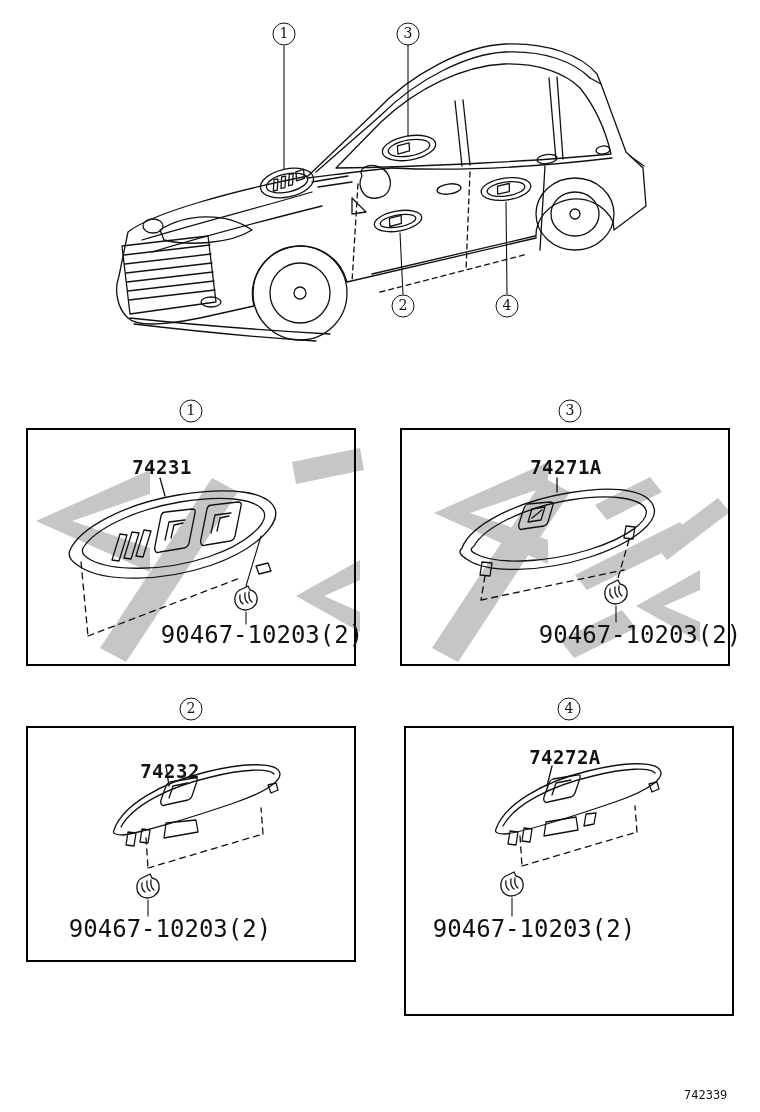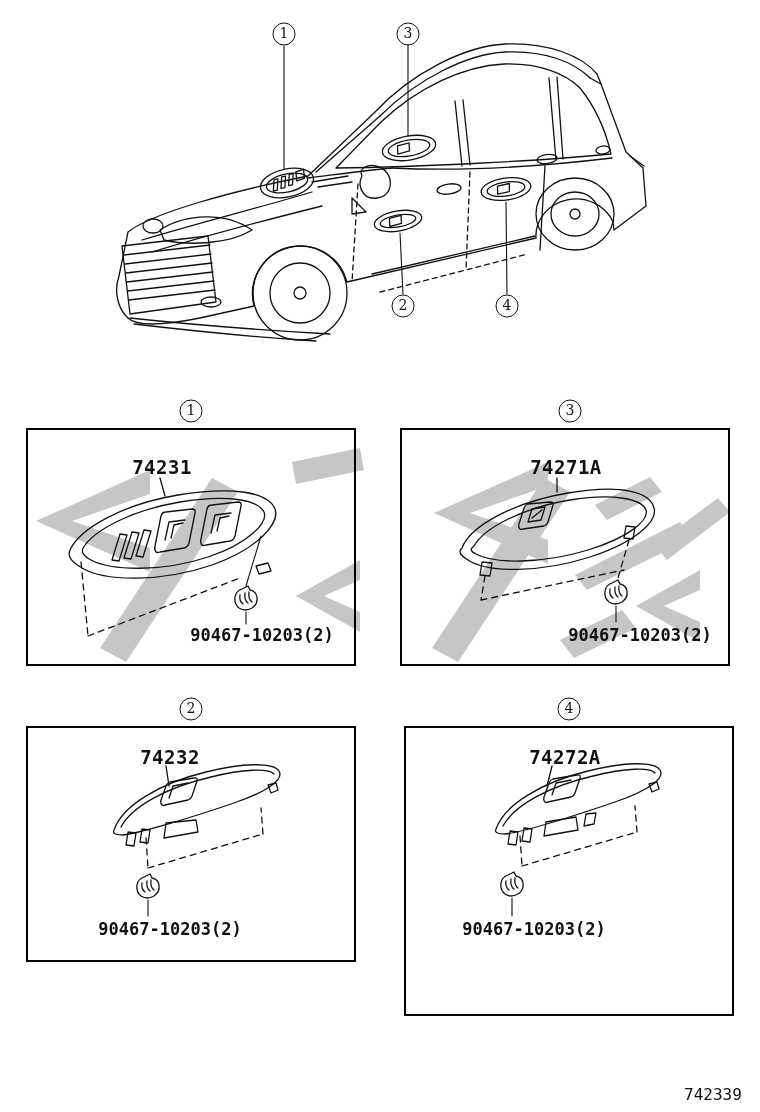"90467-10203(2)" .clip-label { font-size: 17px -> 24px; font-weight: bold -> normal }
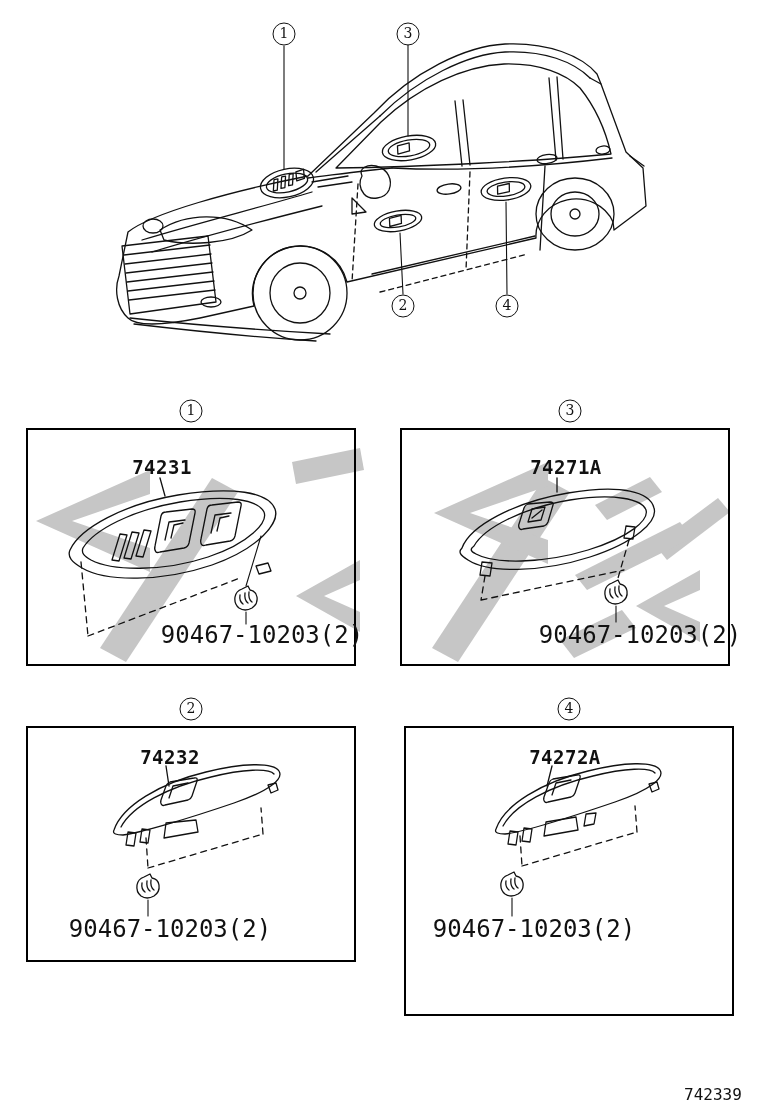"74232" div.part-label { top: 18px -> 32px }
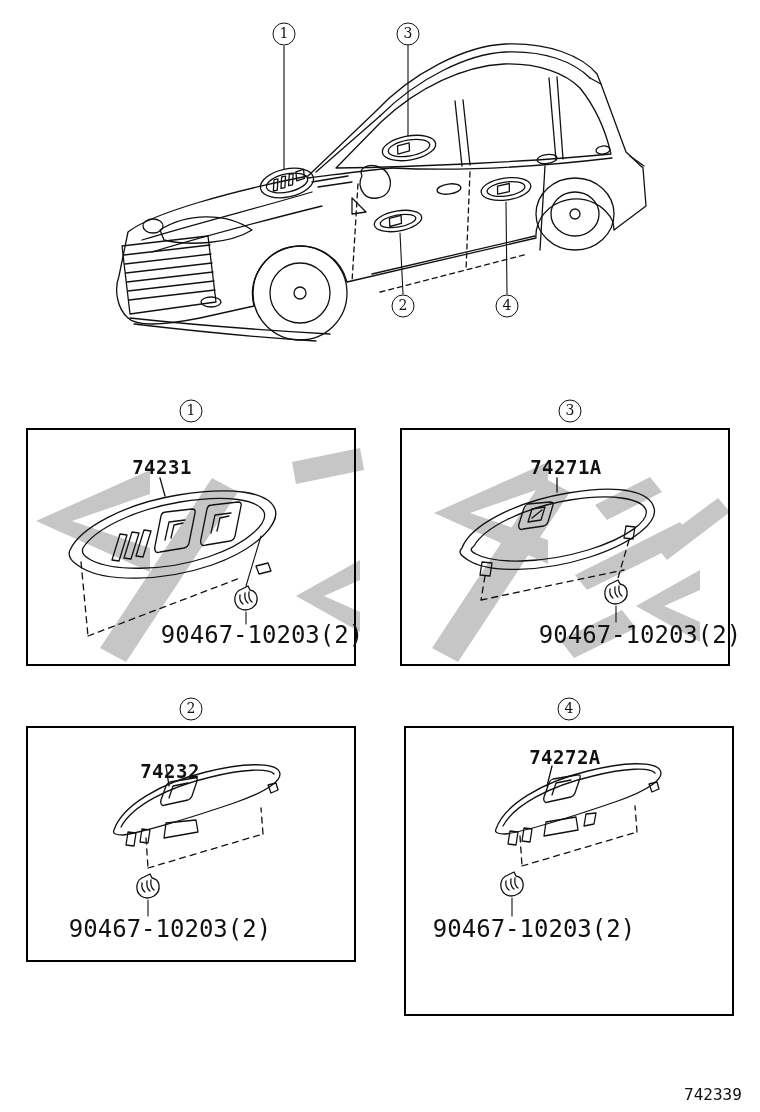"742339" .fig-number { font-size: 16px -> 12px }
